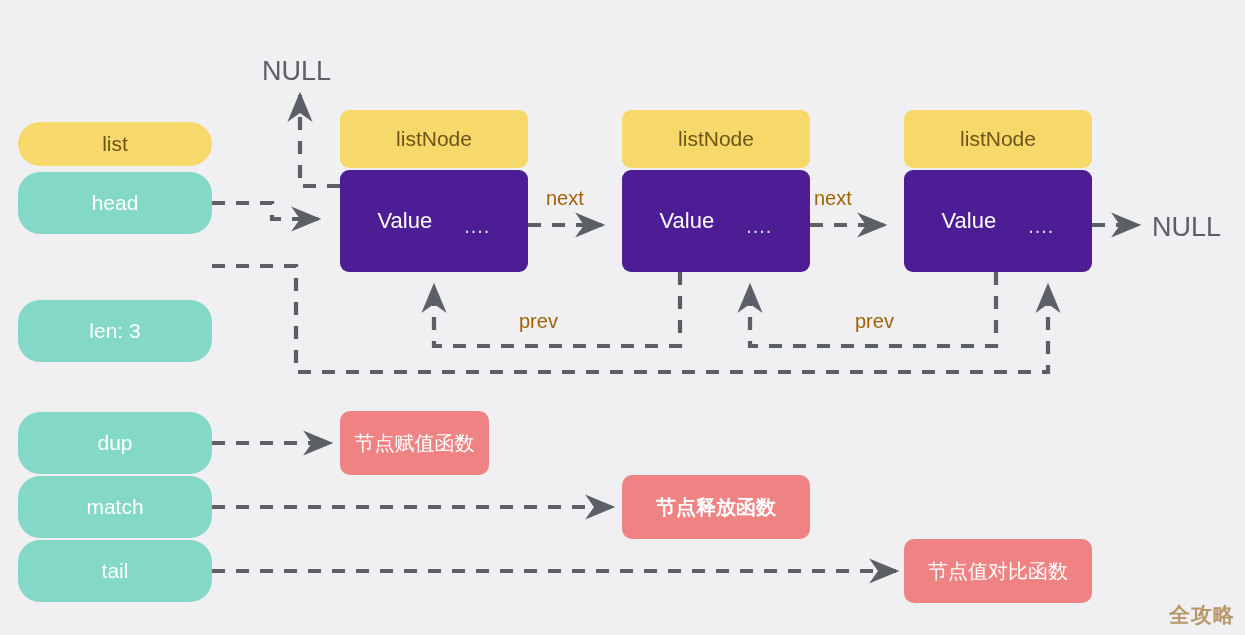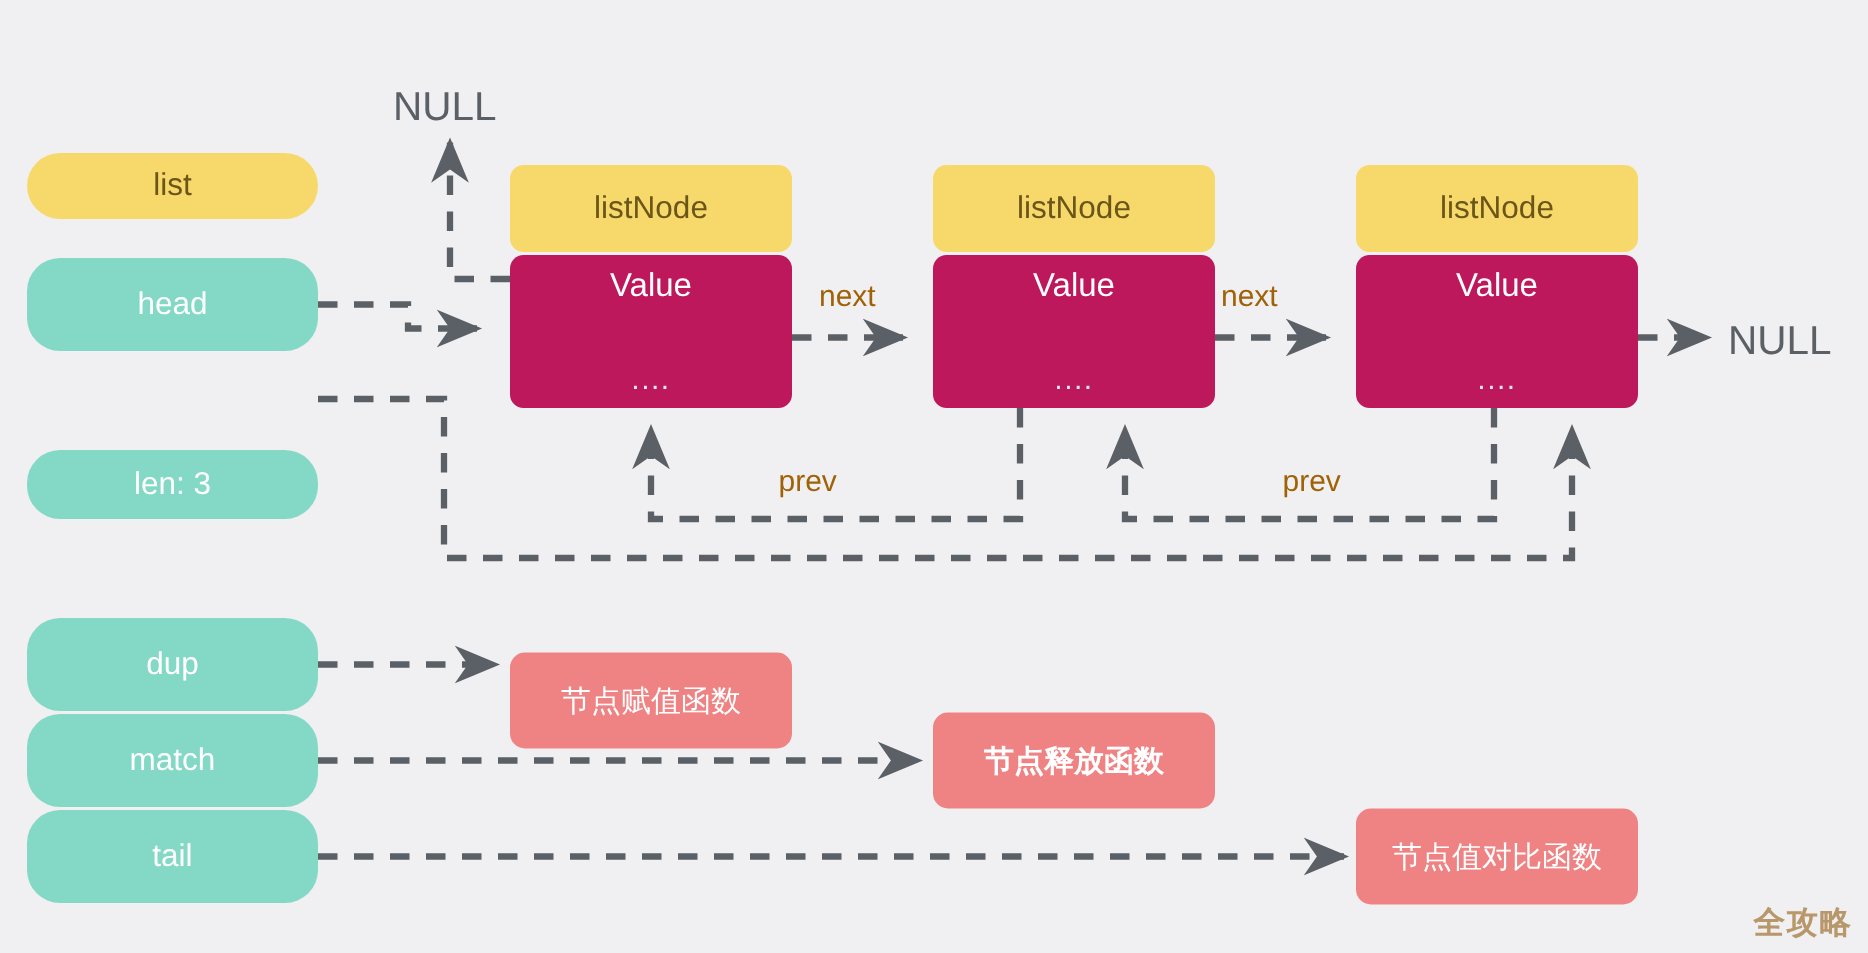"list" div.box { top: 102px -> 122px }
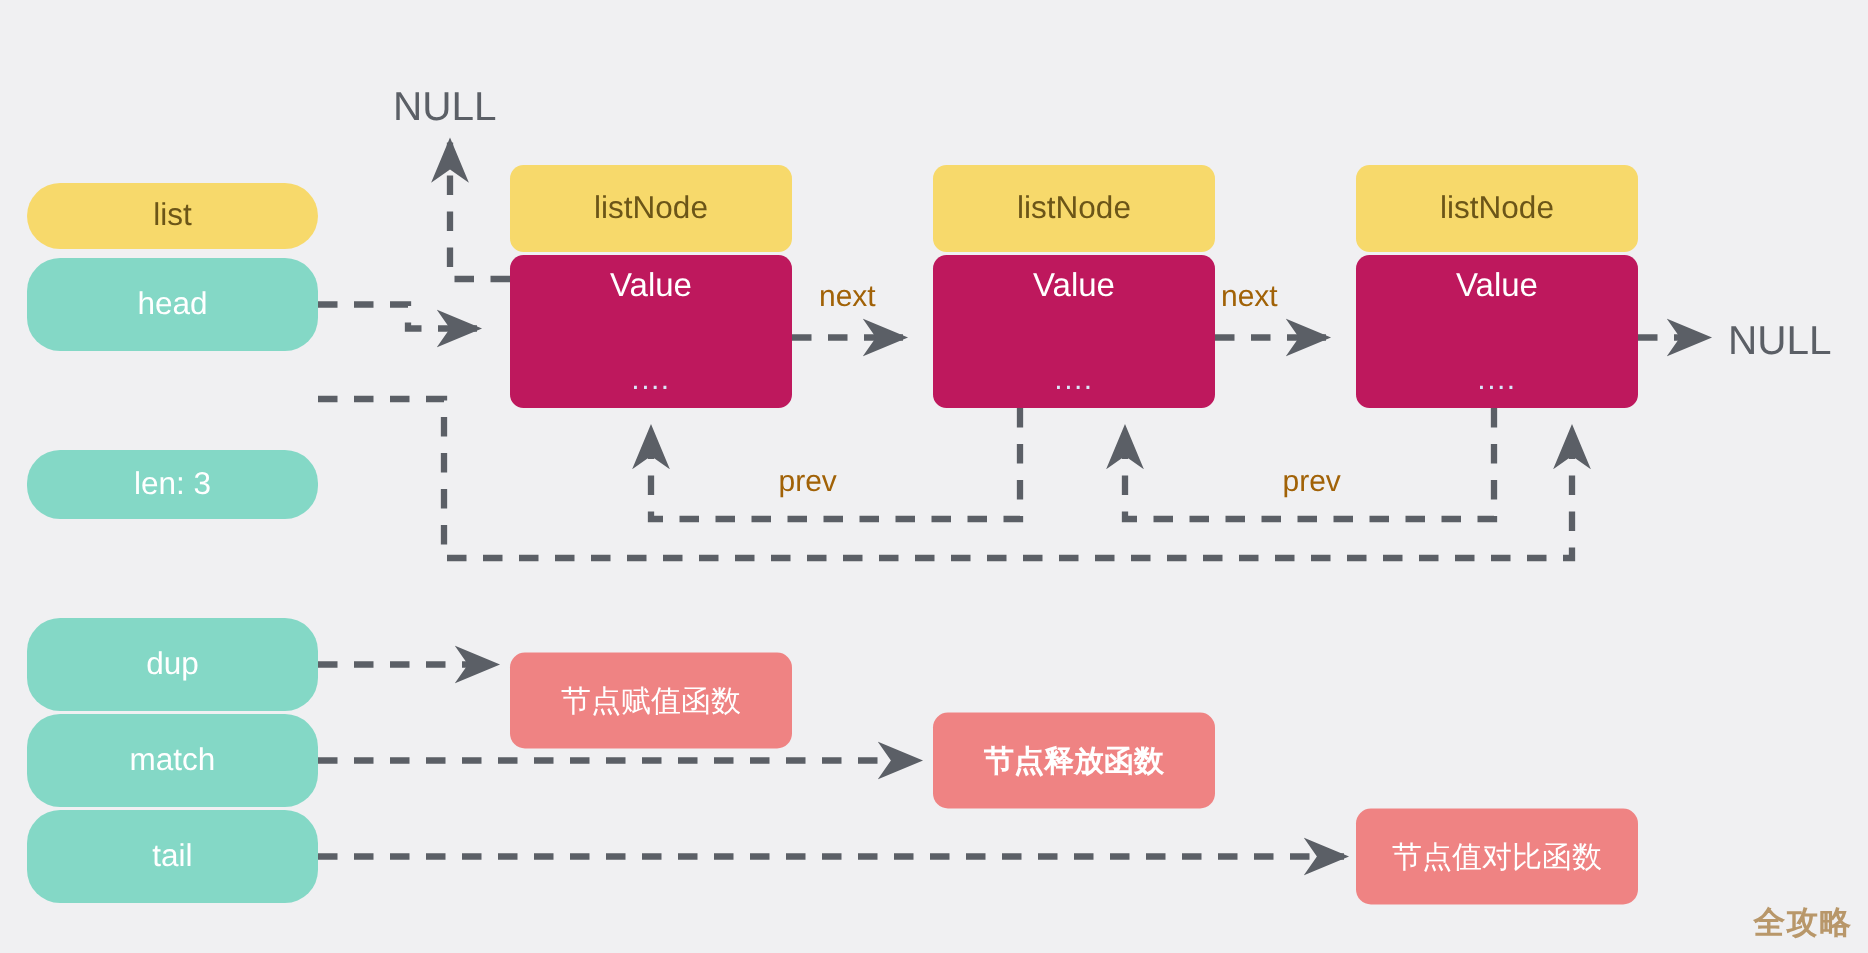"Value" .val { background: #be185d -> #4c1d95; flex-direction: column -> row }
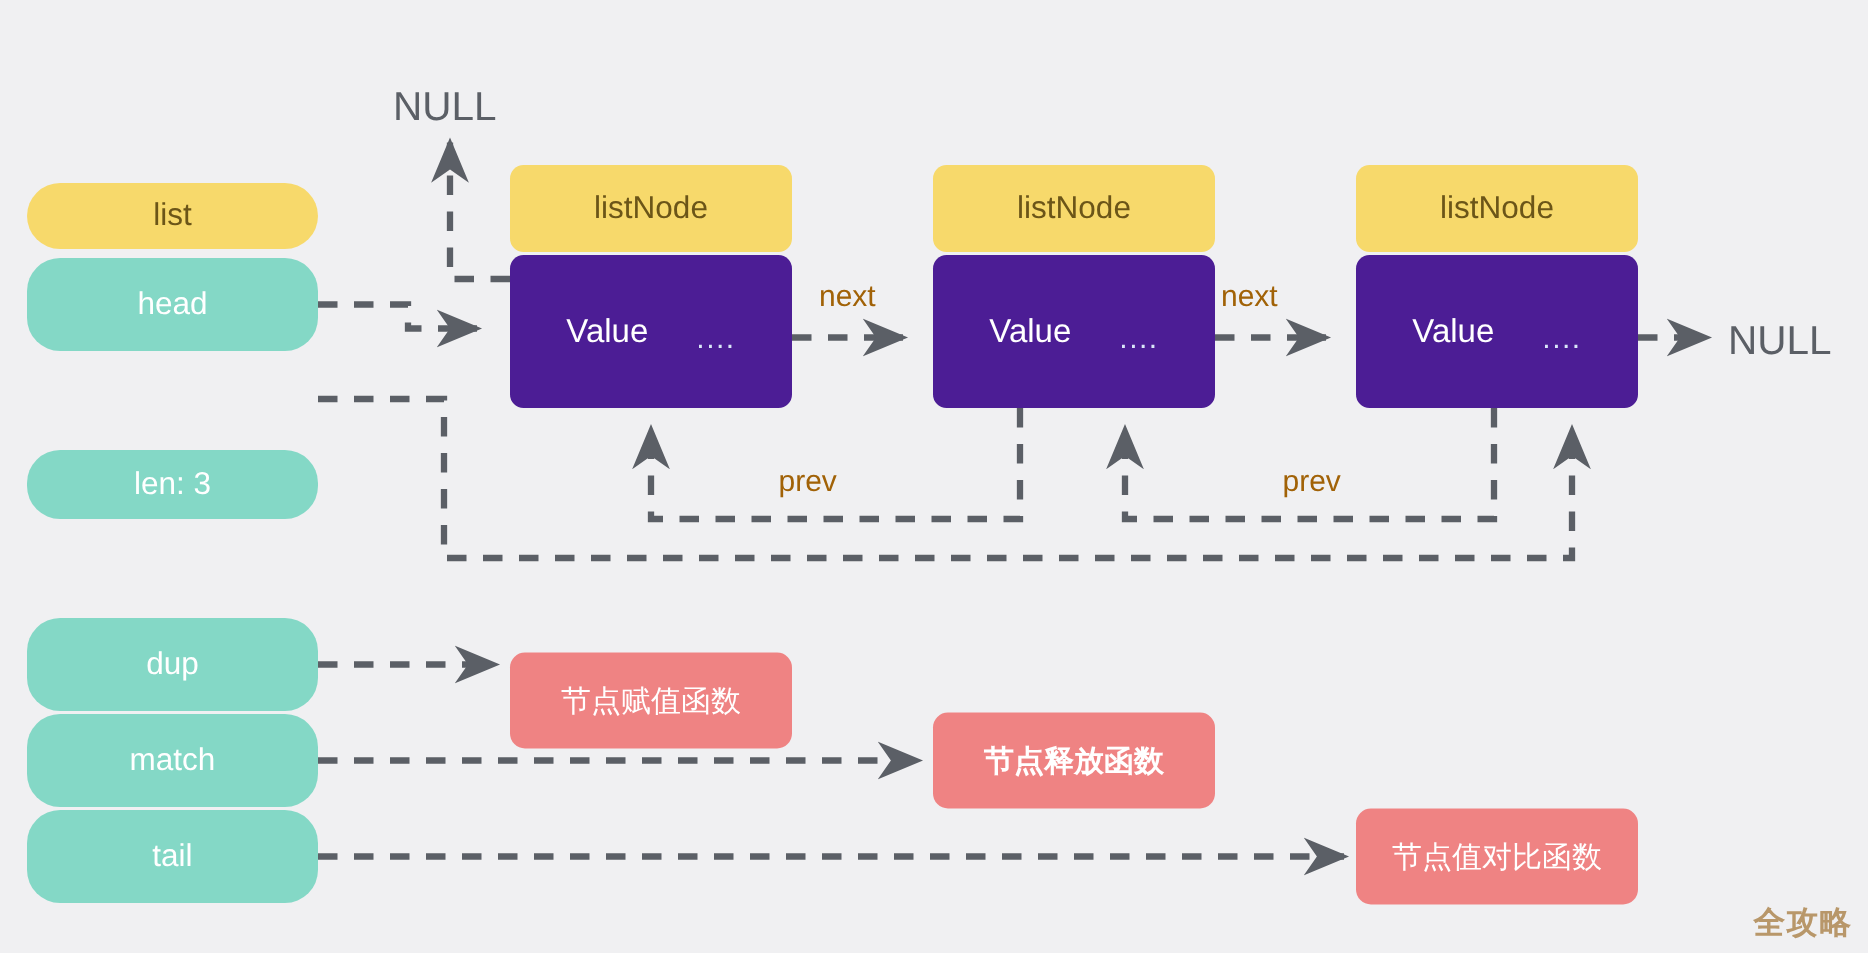"len: 3" div.box { height: 46px -> 62px }
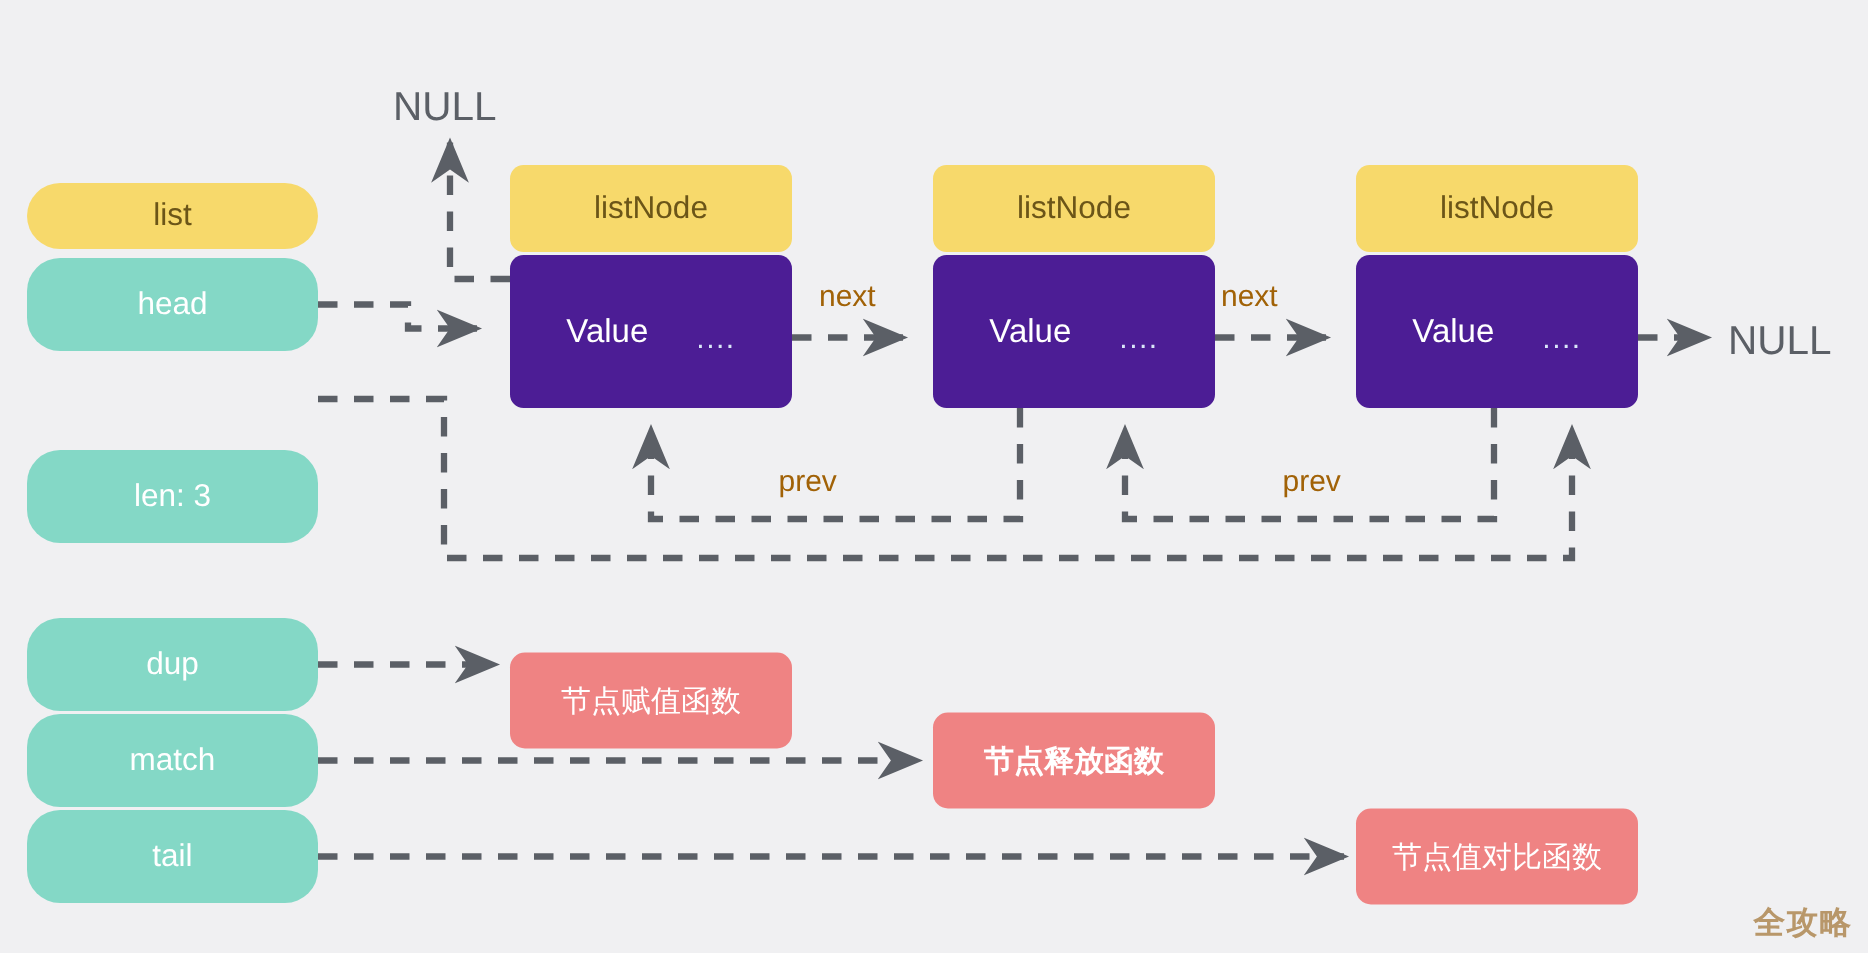"节点赋值函数" div.box { margin-top: 24px -> none; width: 188px -> 149px }
